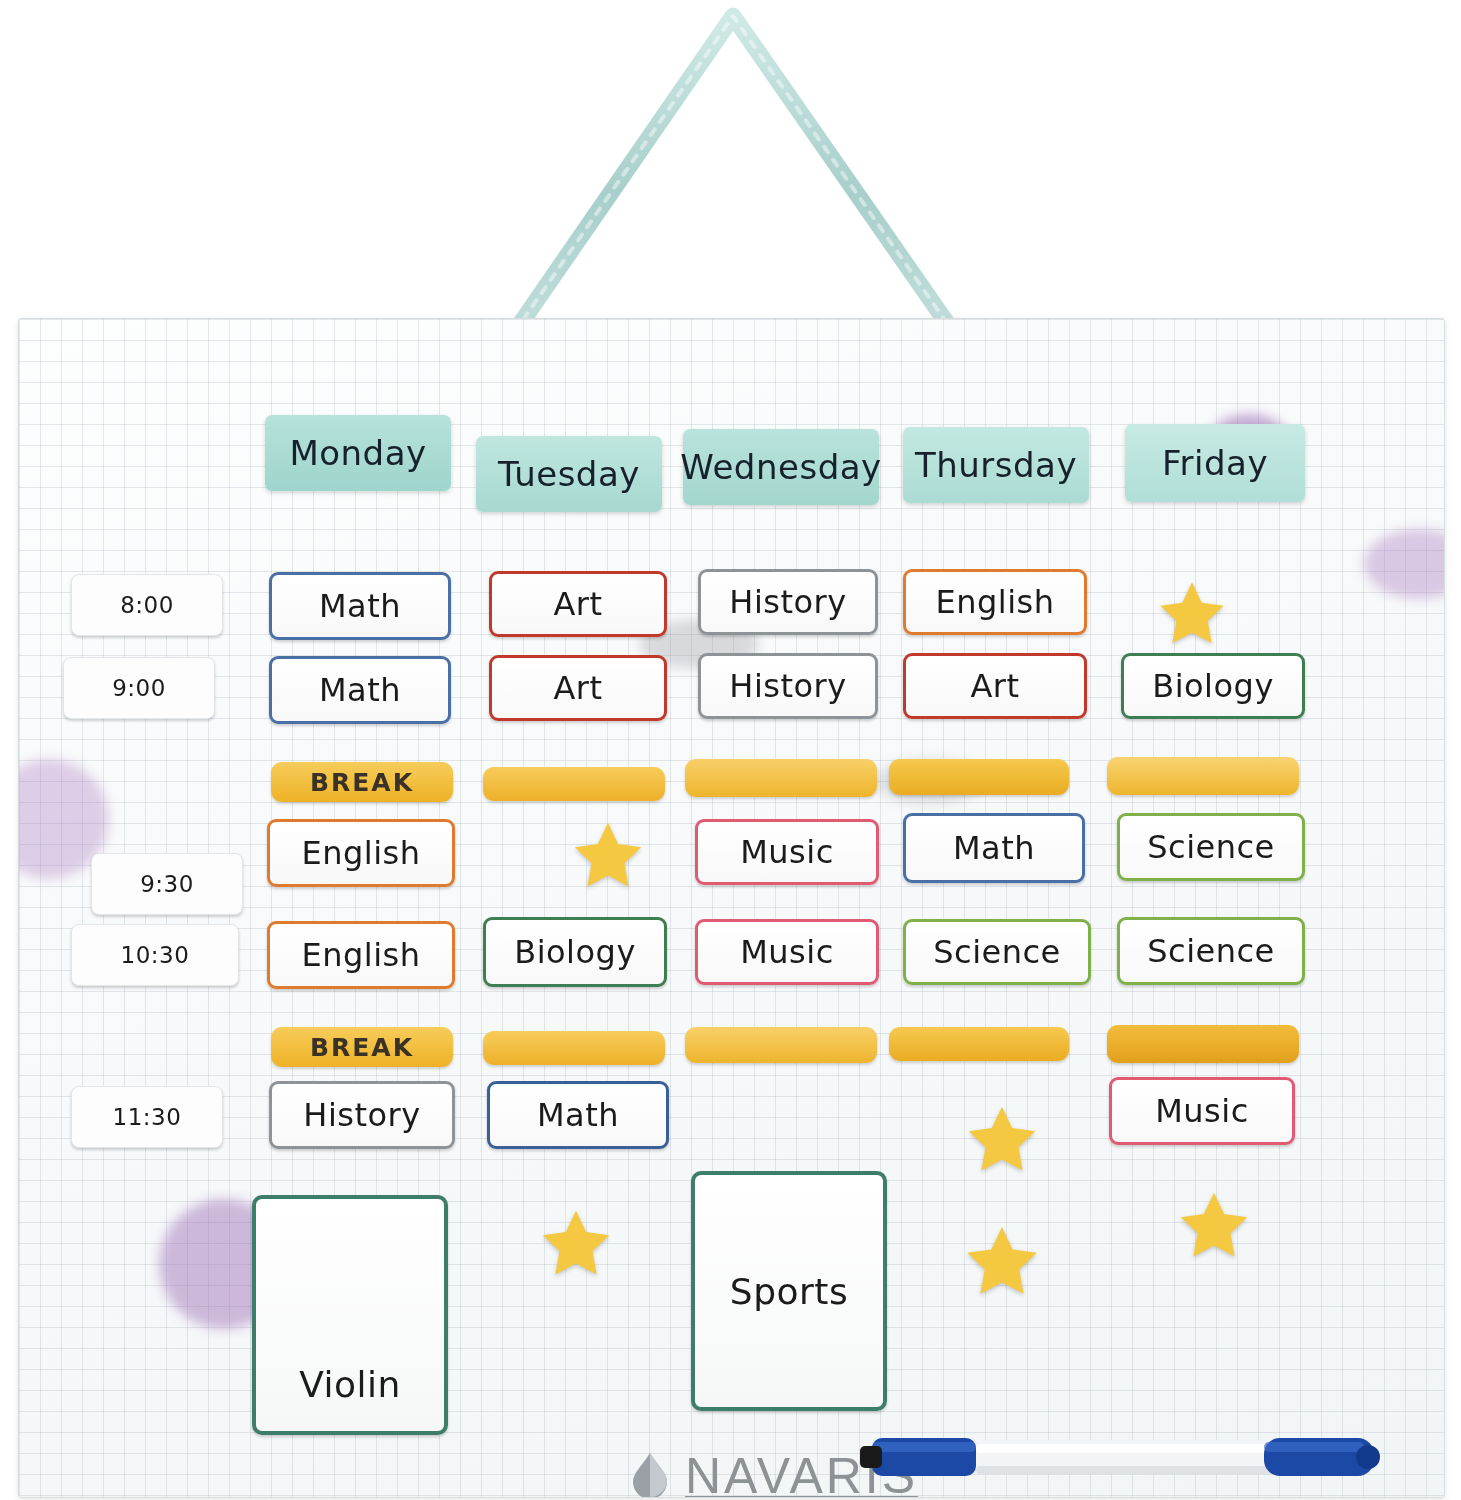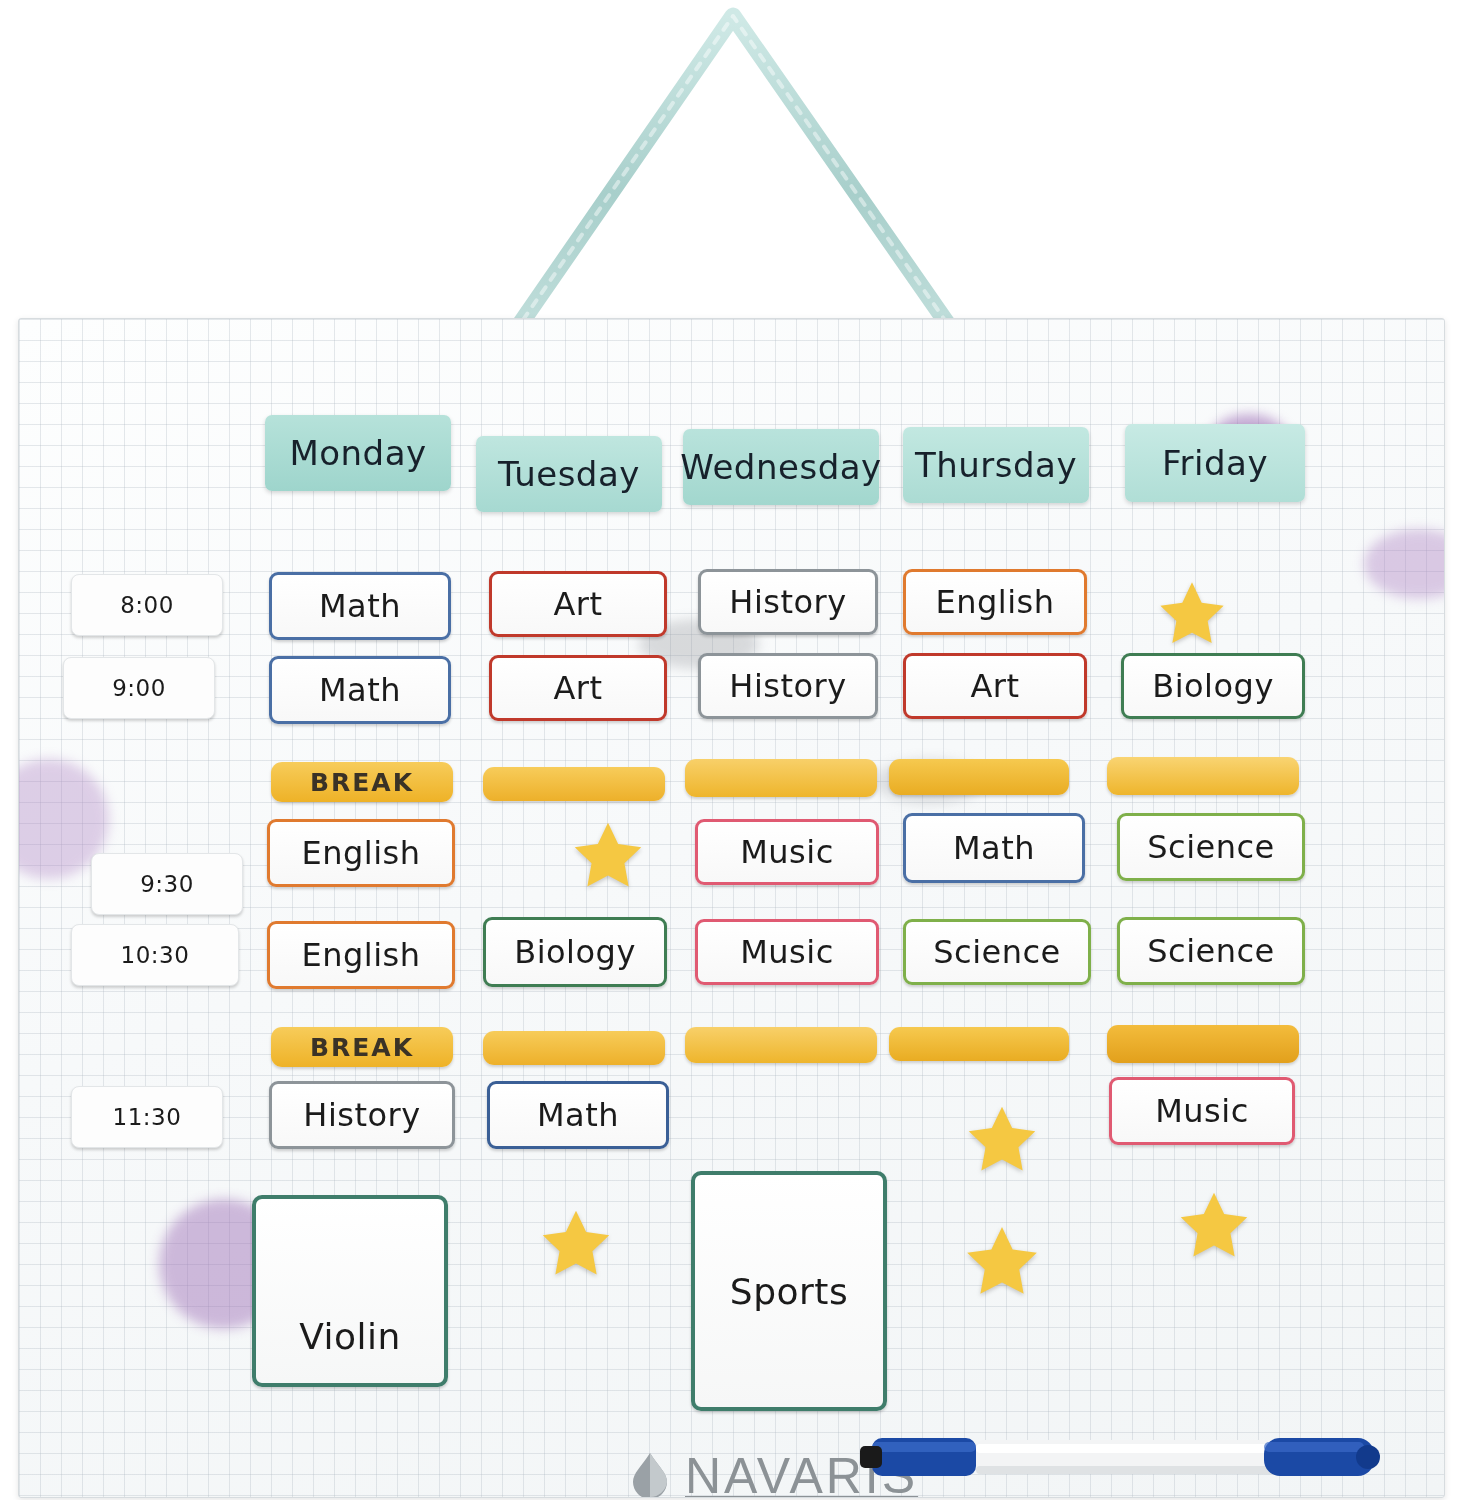"Violin" div.tile { height: 192px -> 240px }
